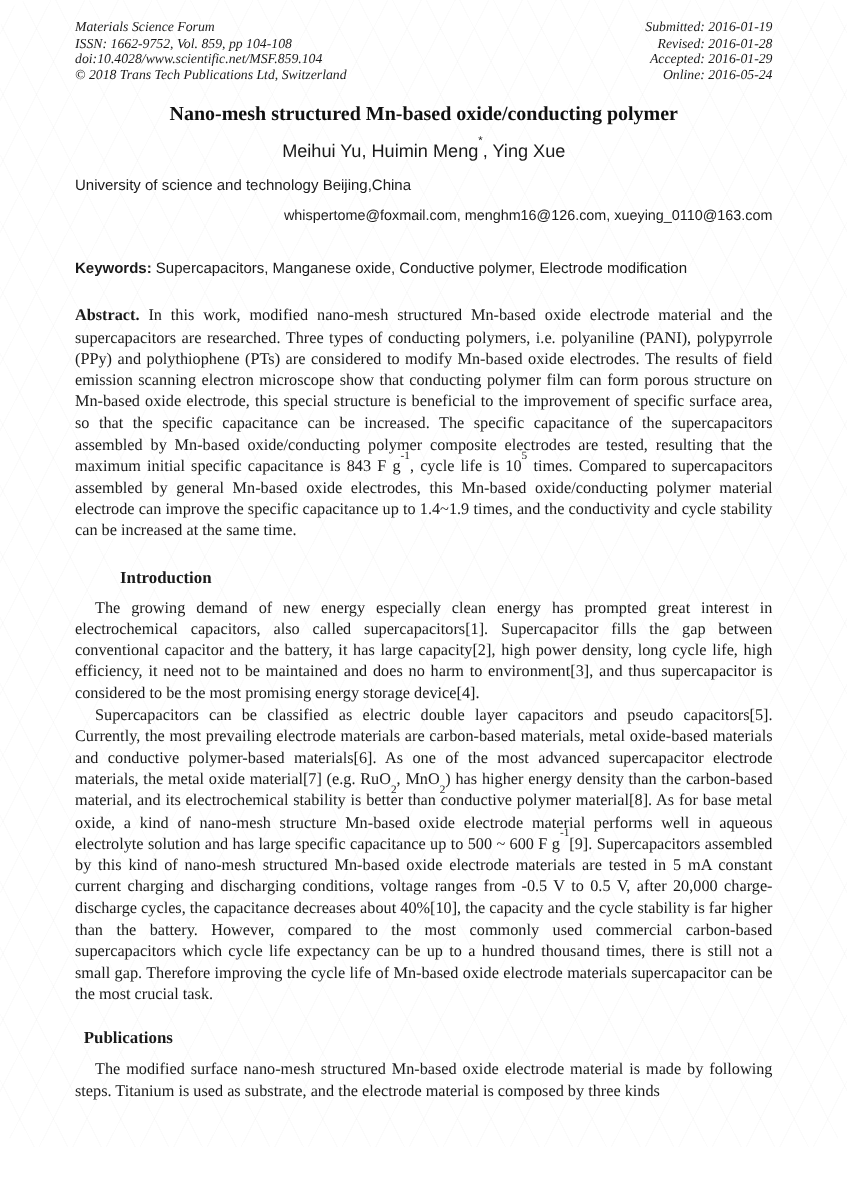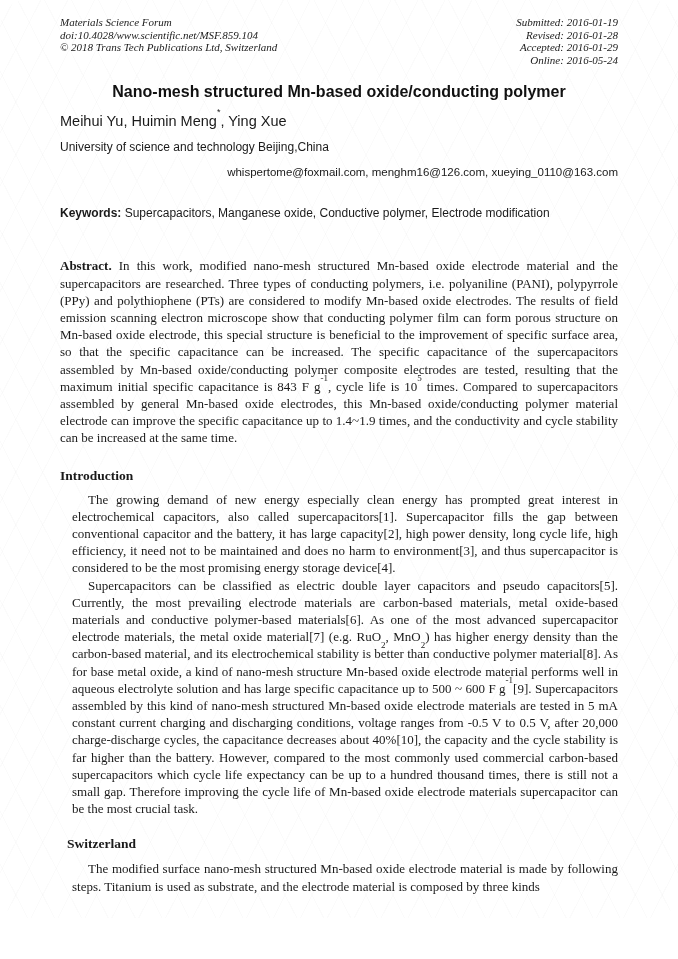"ISSN: 1662-9752, Vol. 859, pp" div { html: none -> <div>ISSN: 1662-9752, Vol. 859, pp 104-108</div> }
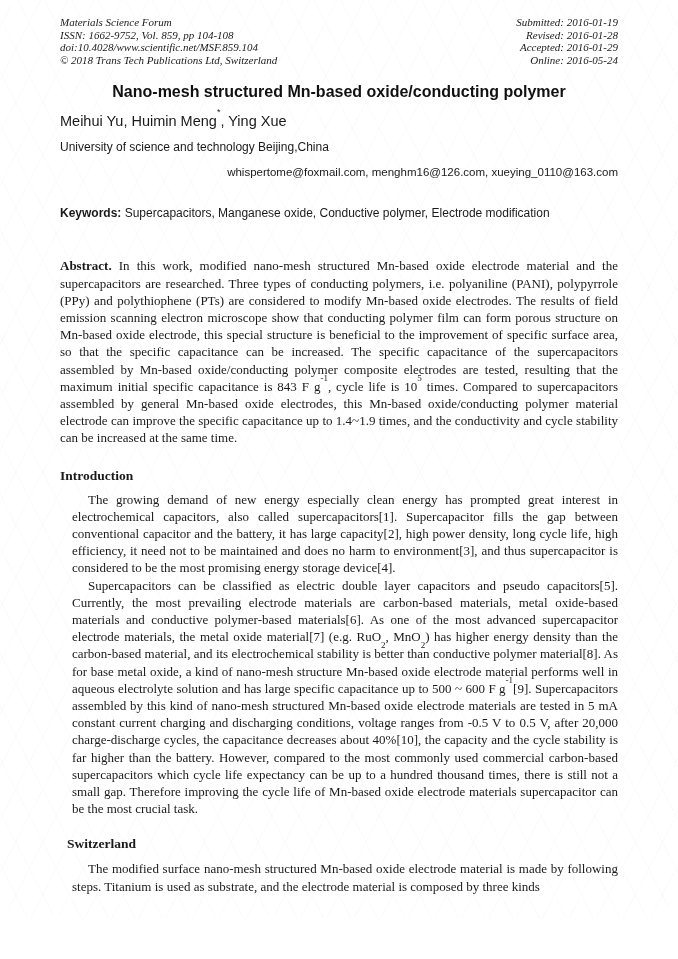"Nano-mesh structured Mn-based" .paper-title { font-family: Liberation Sans, sans-serif -> Liberation Serif, serif }
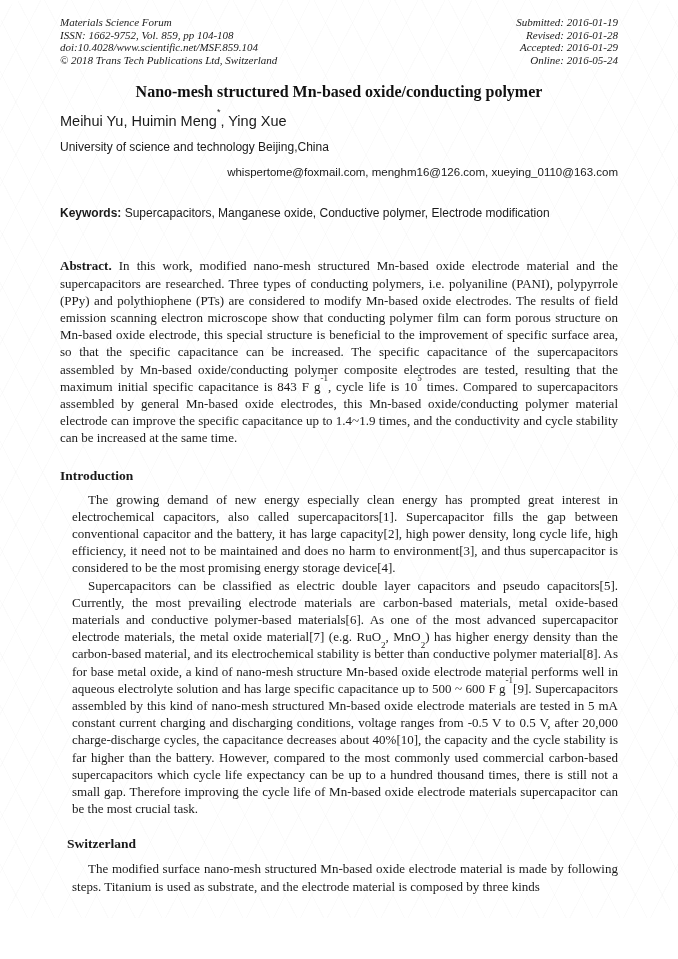"Meihui Yu, Huimin Meng*, Ying" .authors-line { text-align: left -> center }
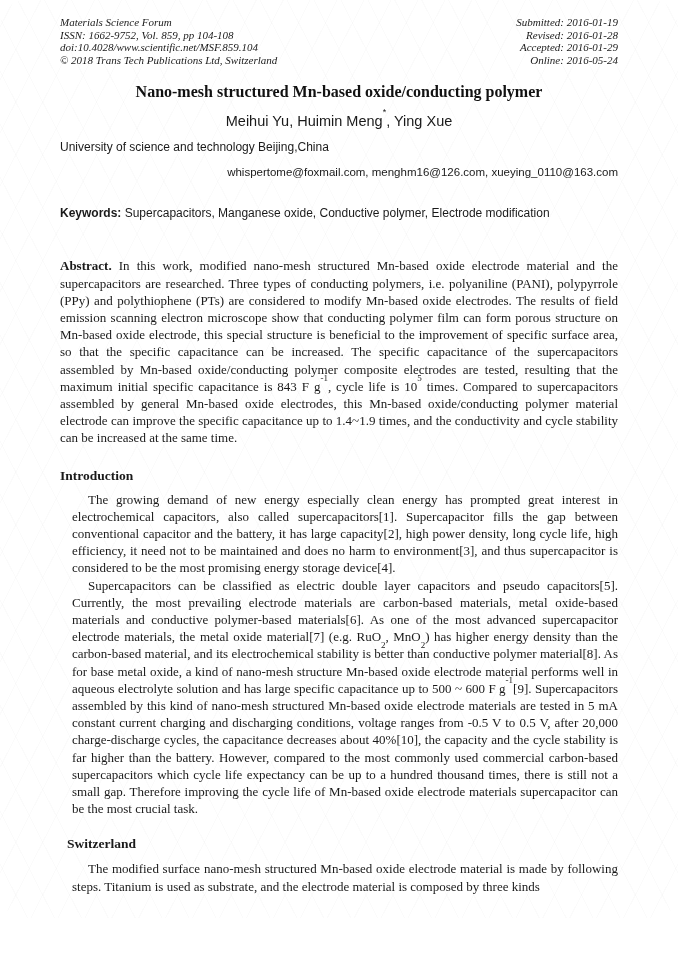"Abstract. In this work, modified" .abstract-par { margin-top: 37px -> 22px }
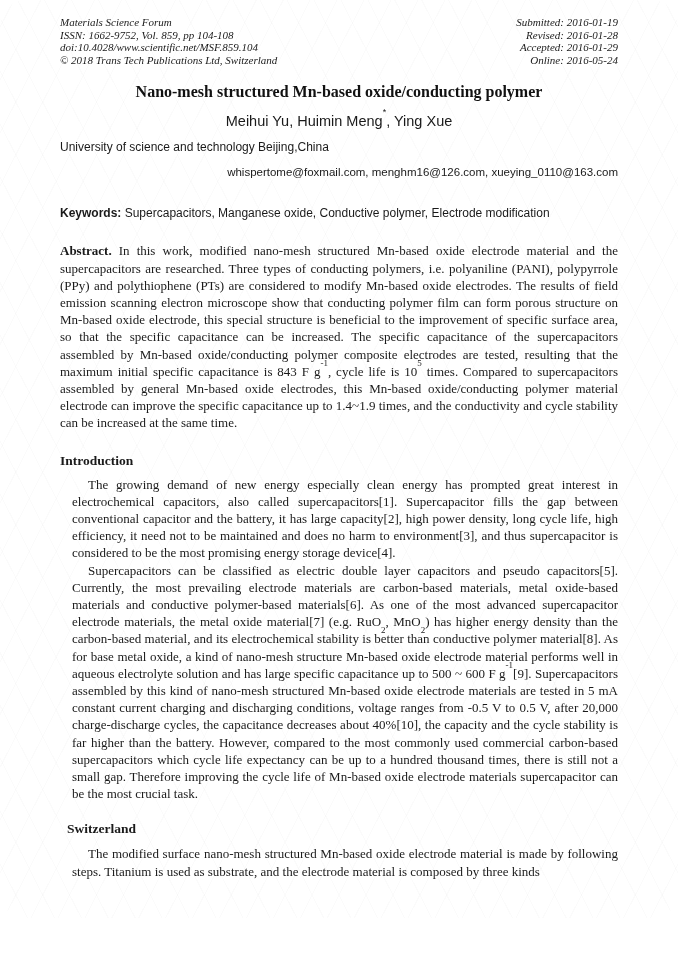"Introduction" .section-heading { margin-left: none -> 36px }
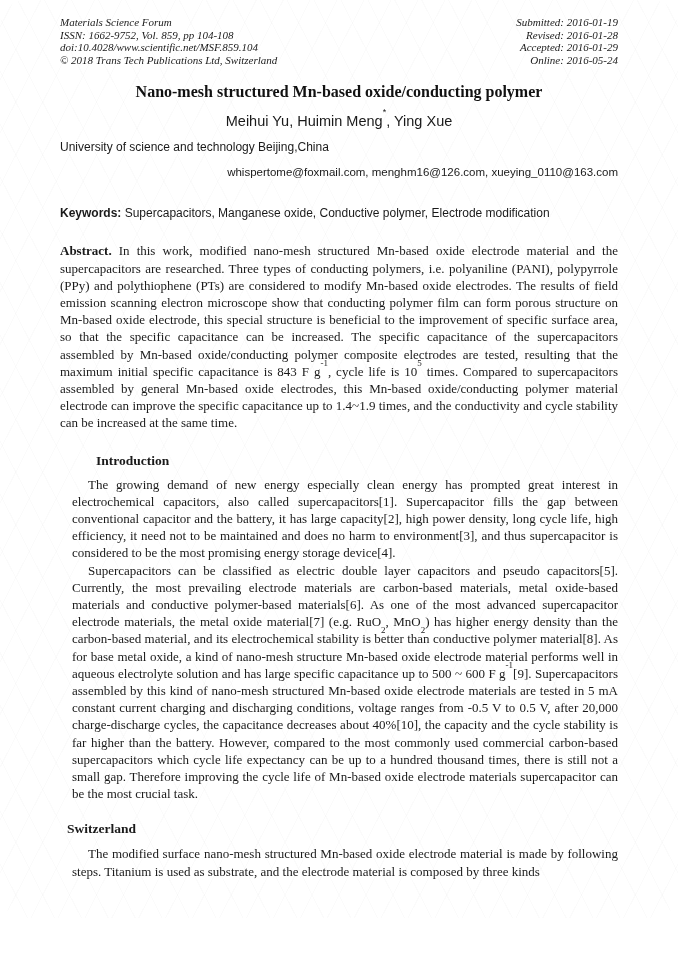"The growing demand of new" .body-par { margin-left: 12px -> none }
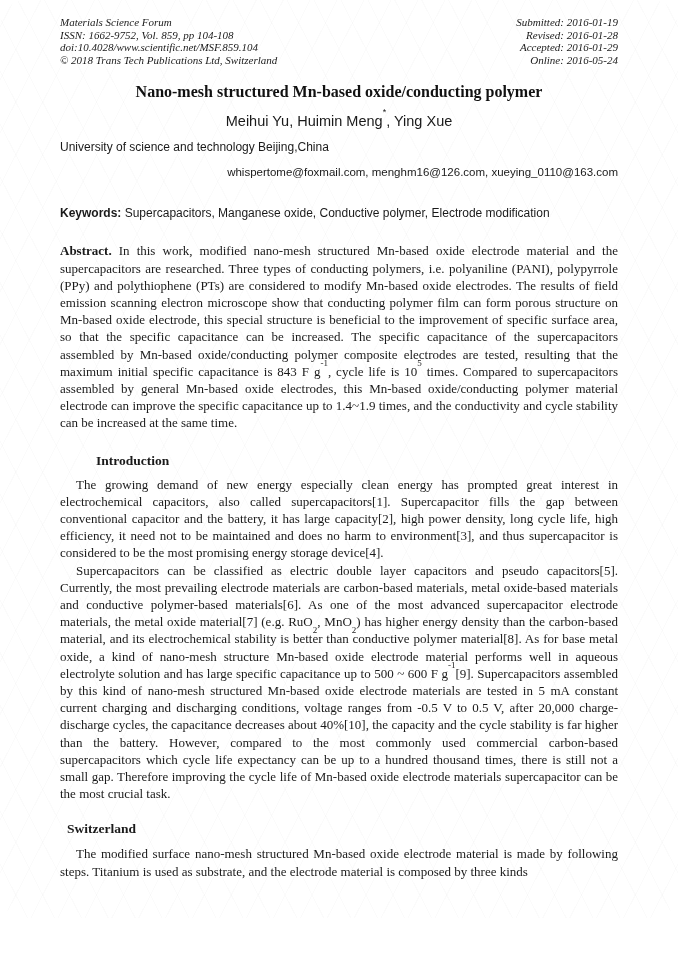"Switzerland" div.section-heading { text: Switzerland -> Publications }
